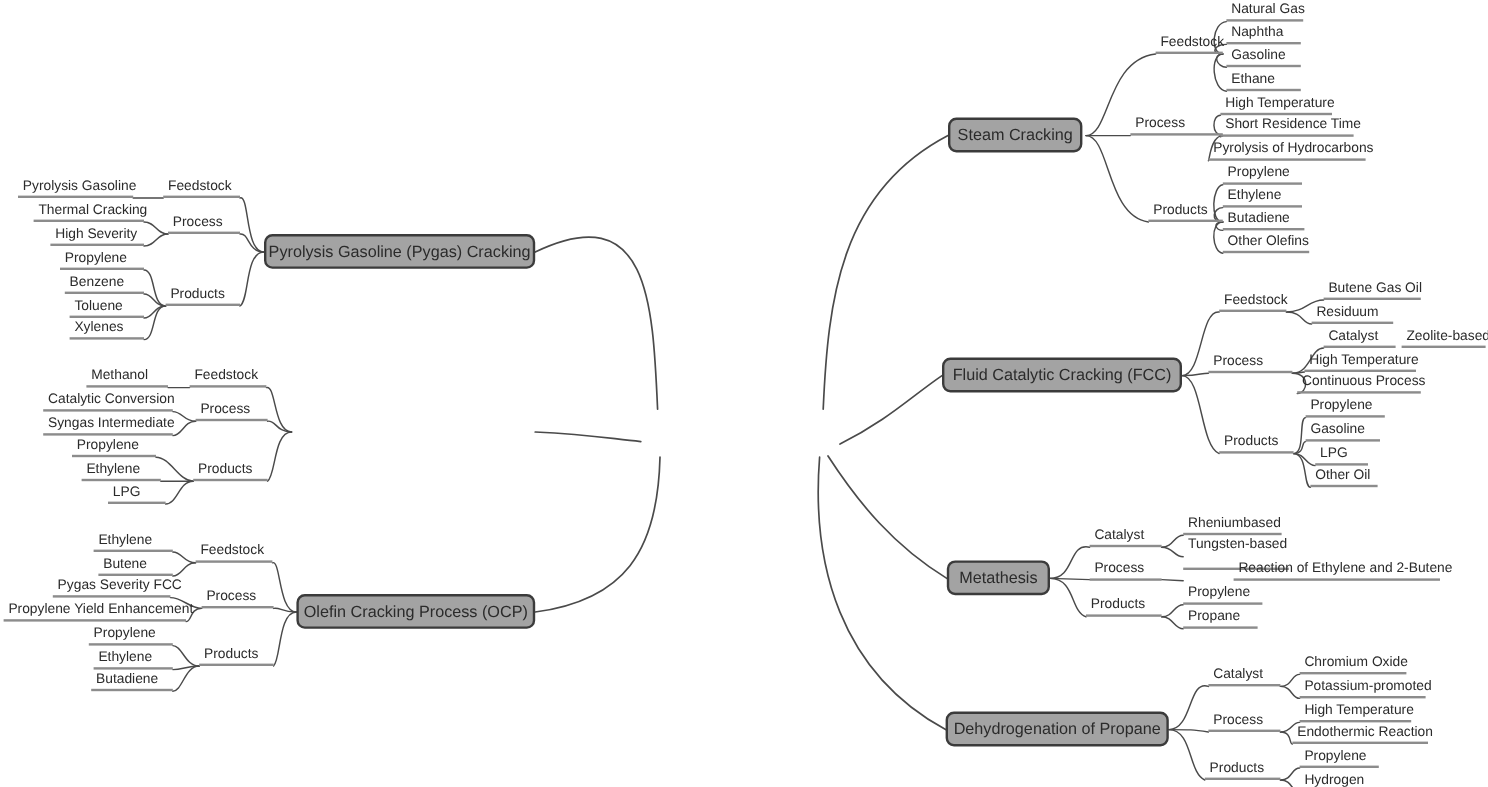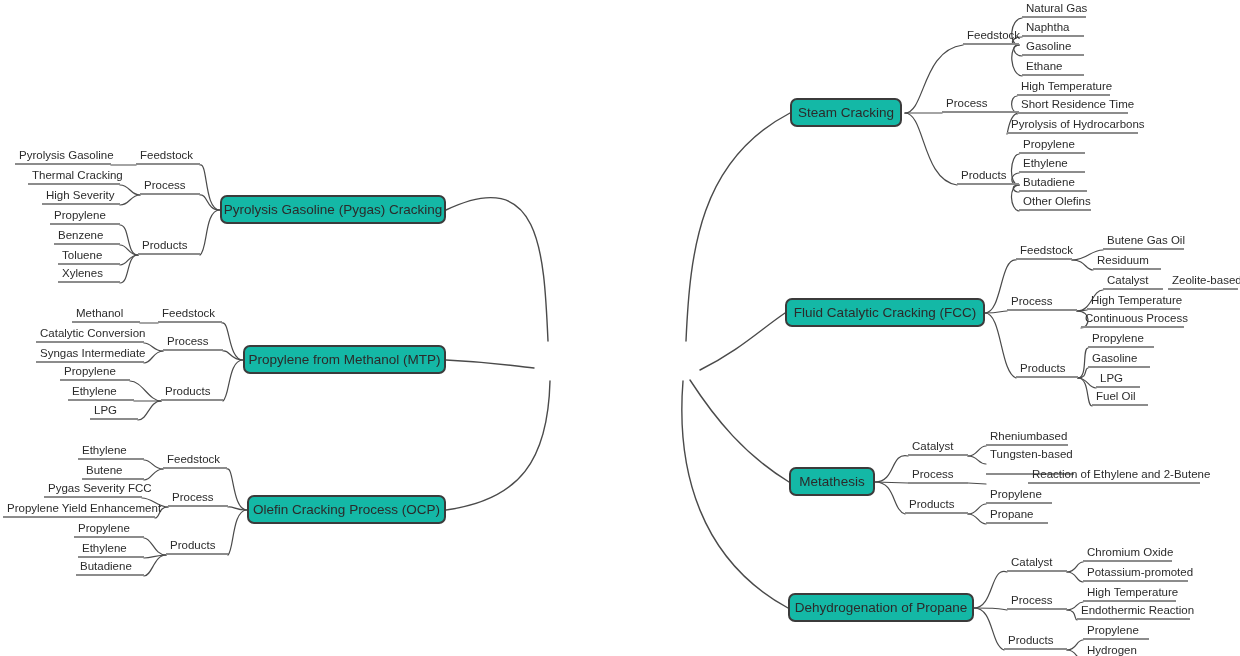"Steam Cracking" .branch-node { background: #14b8a6 -> #a3a3a3 }
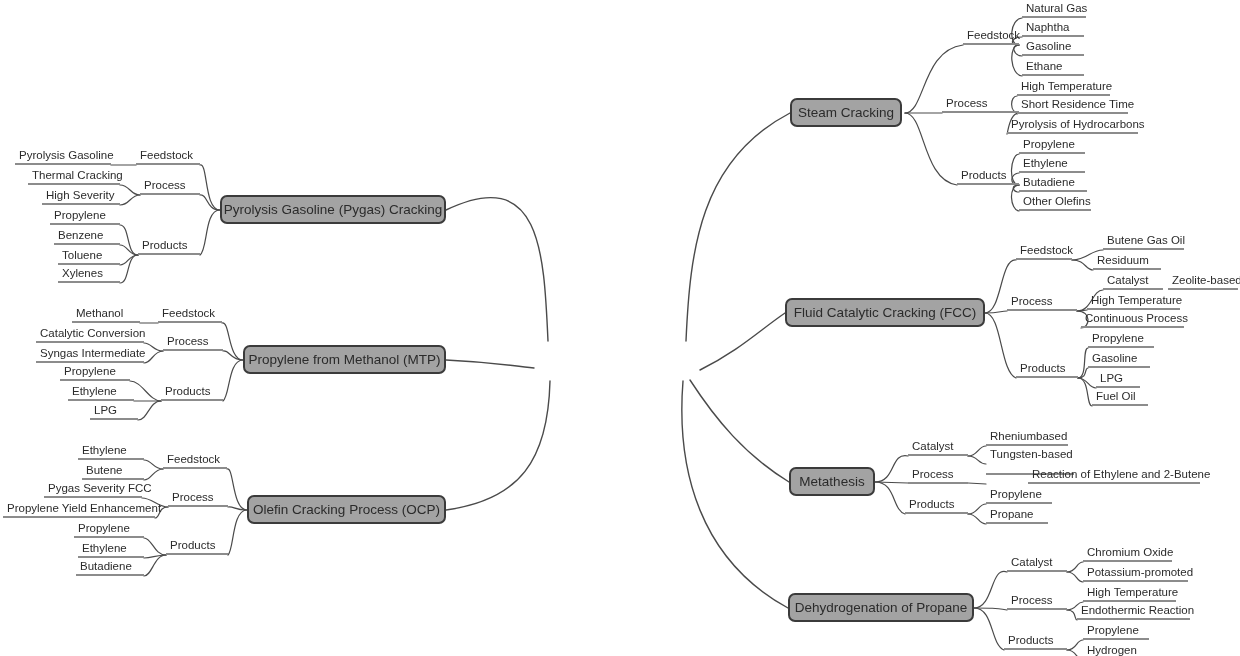"Propylene from Methanol (MTP)" div.branch-node { html: <div>Propylene from Methanol (MTP)</div> -> none }
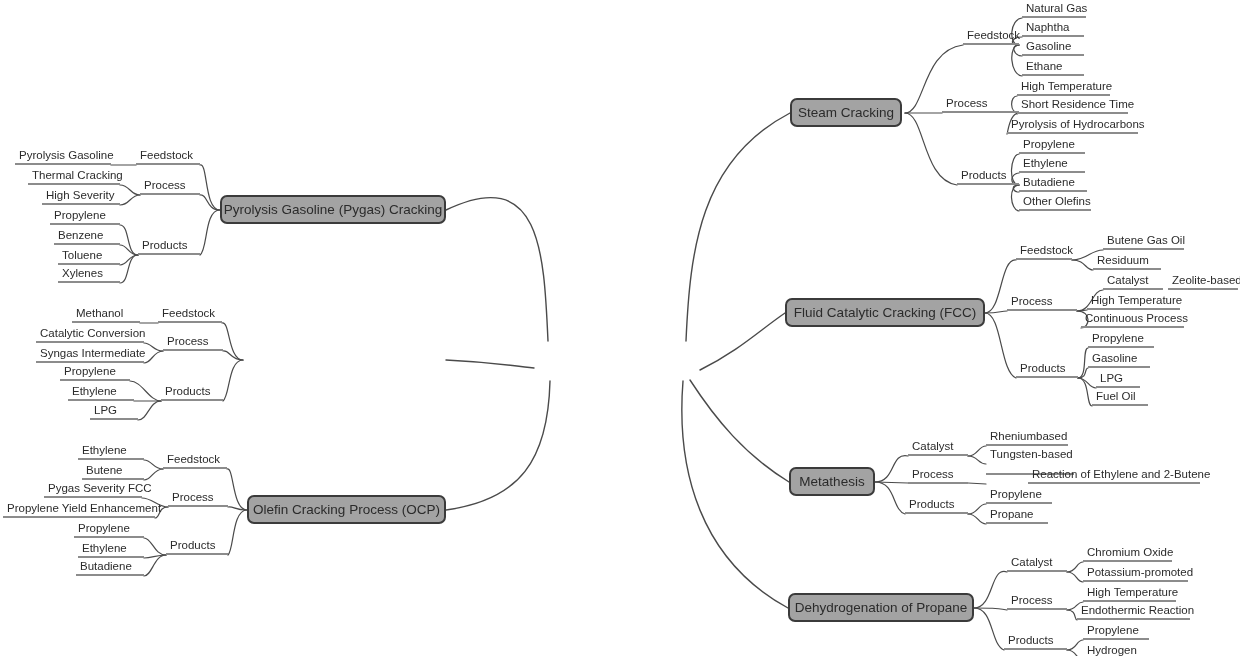"Fuel Oil" div.uline-node { text: Fuel -> Other }
